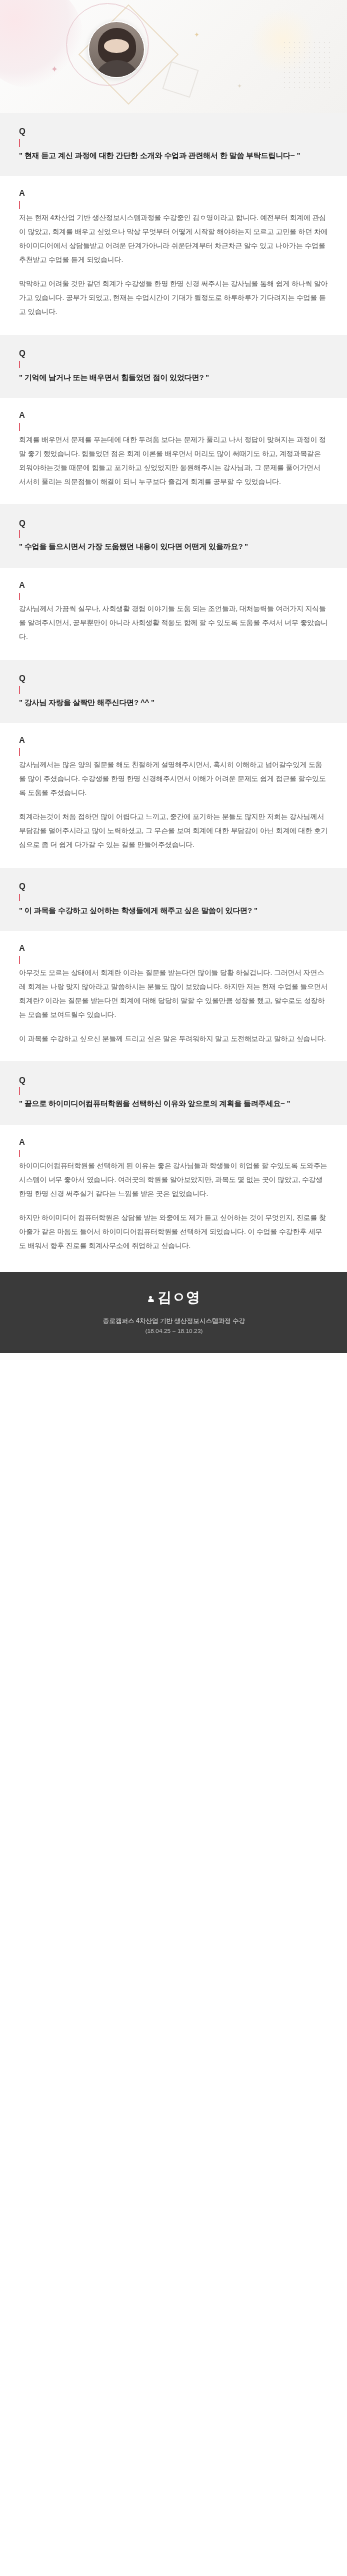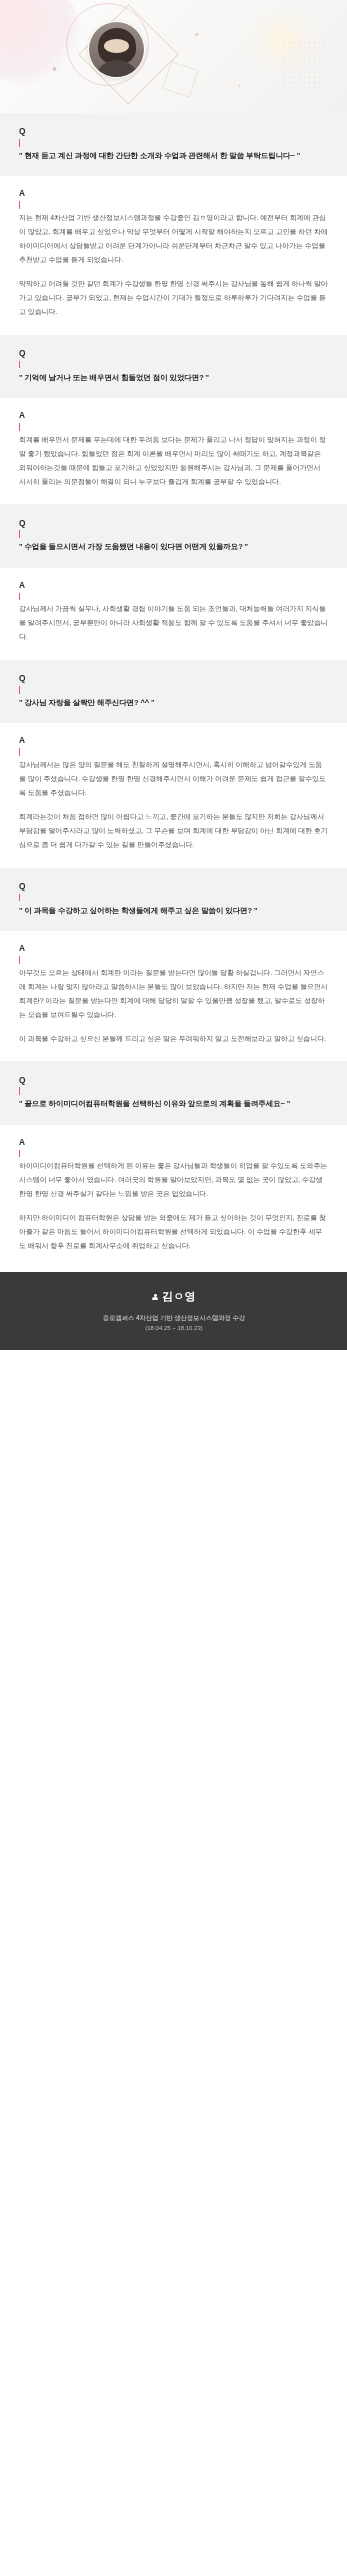"김ㅇ영" .footer-name { font-size: 11px -> 14px }
